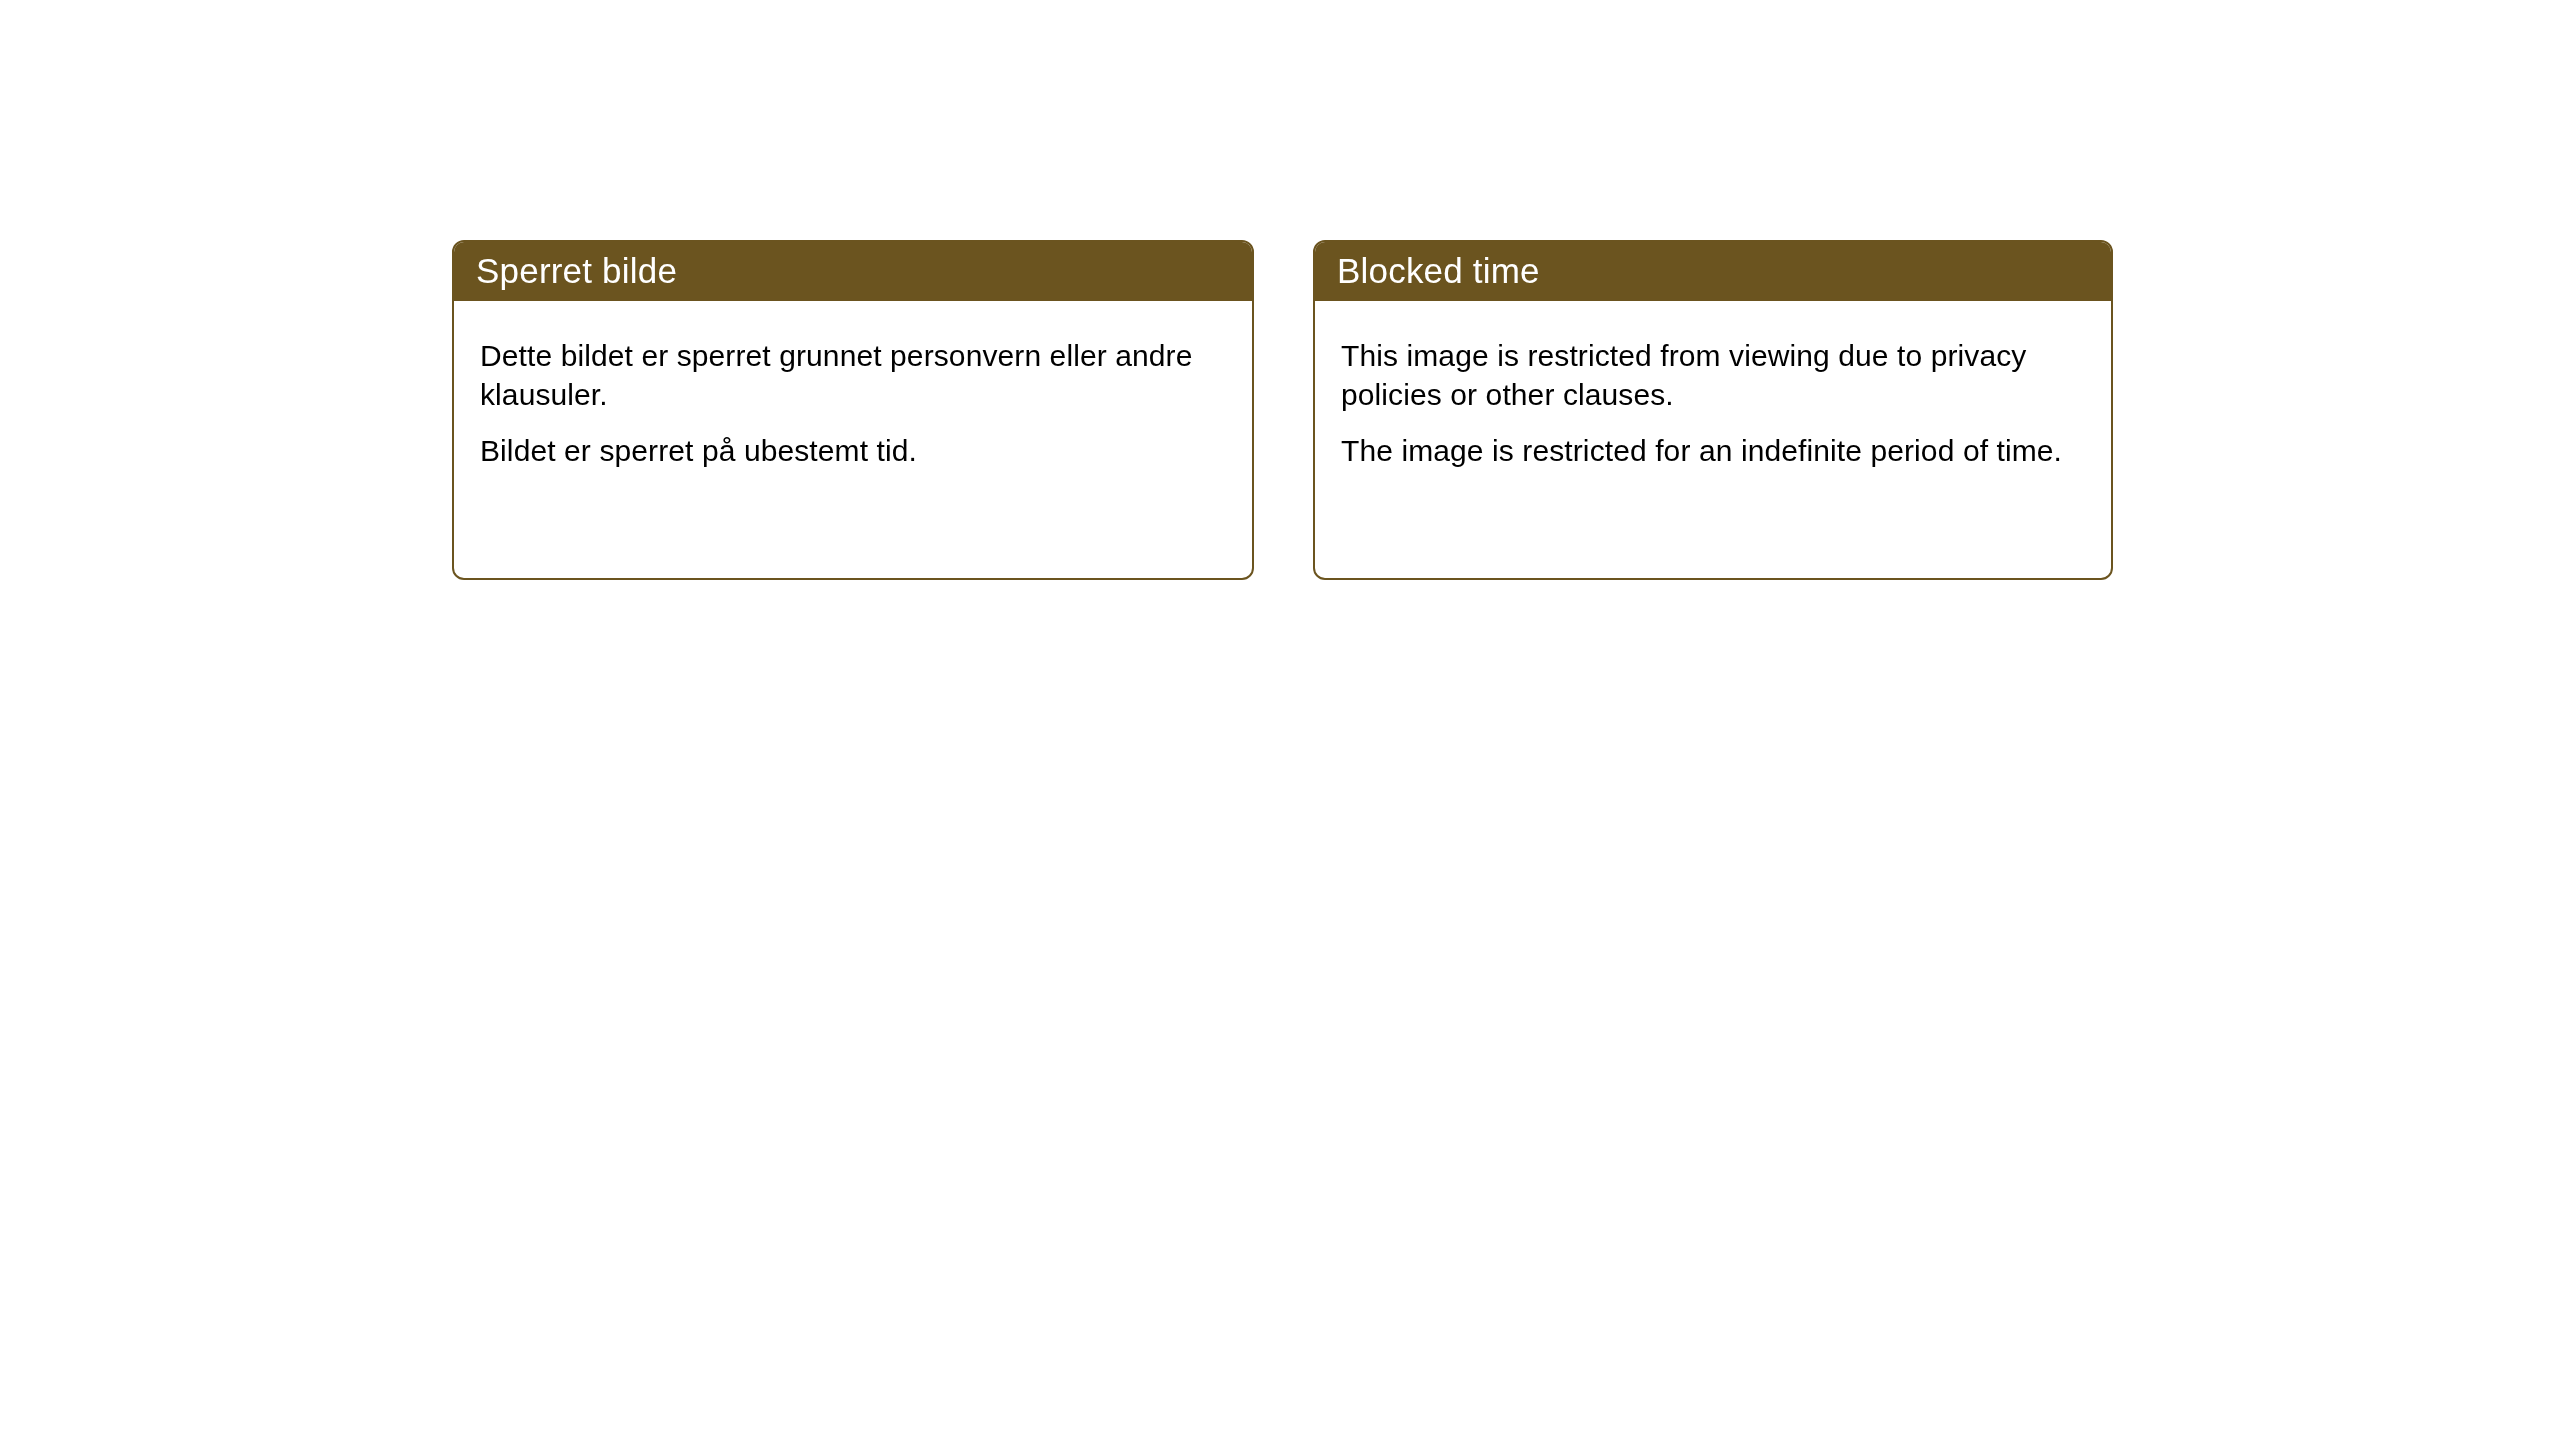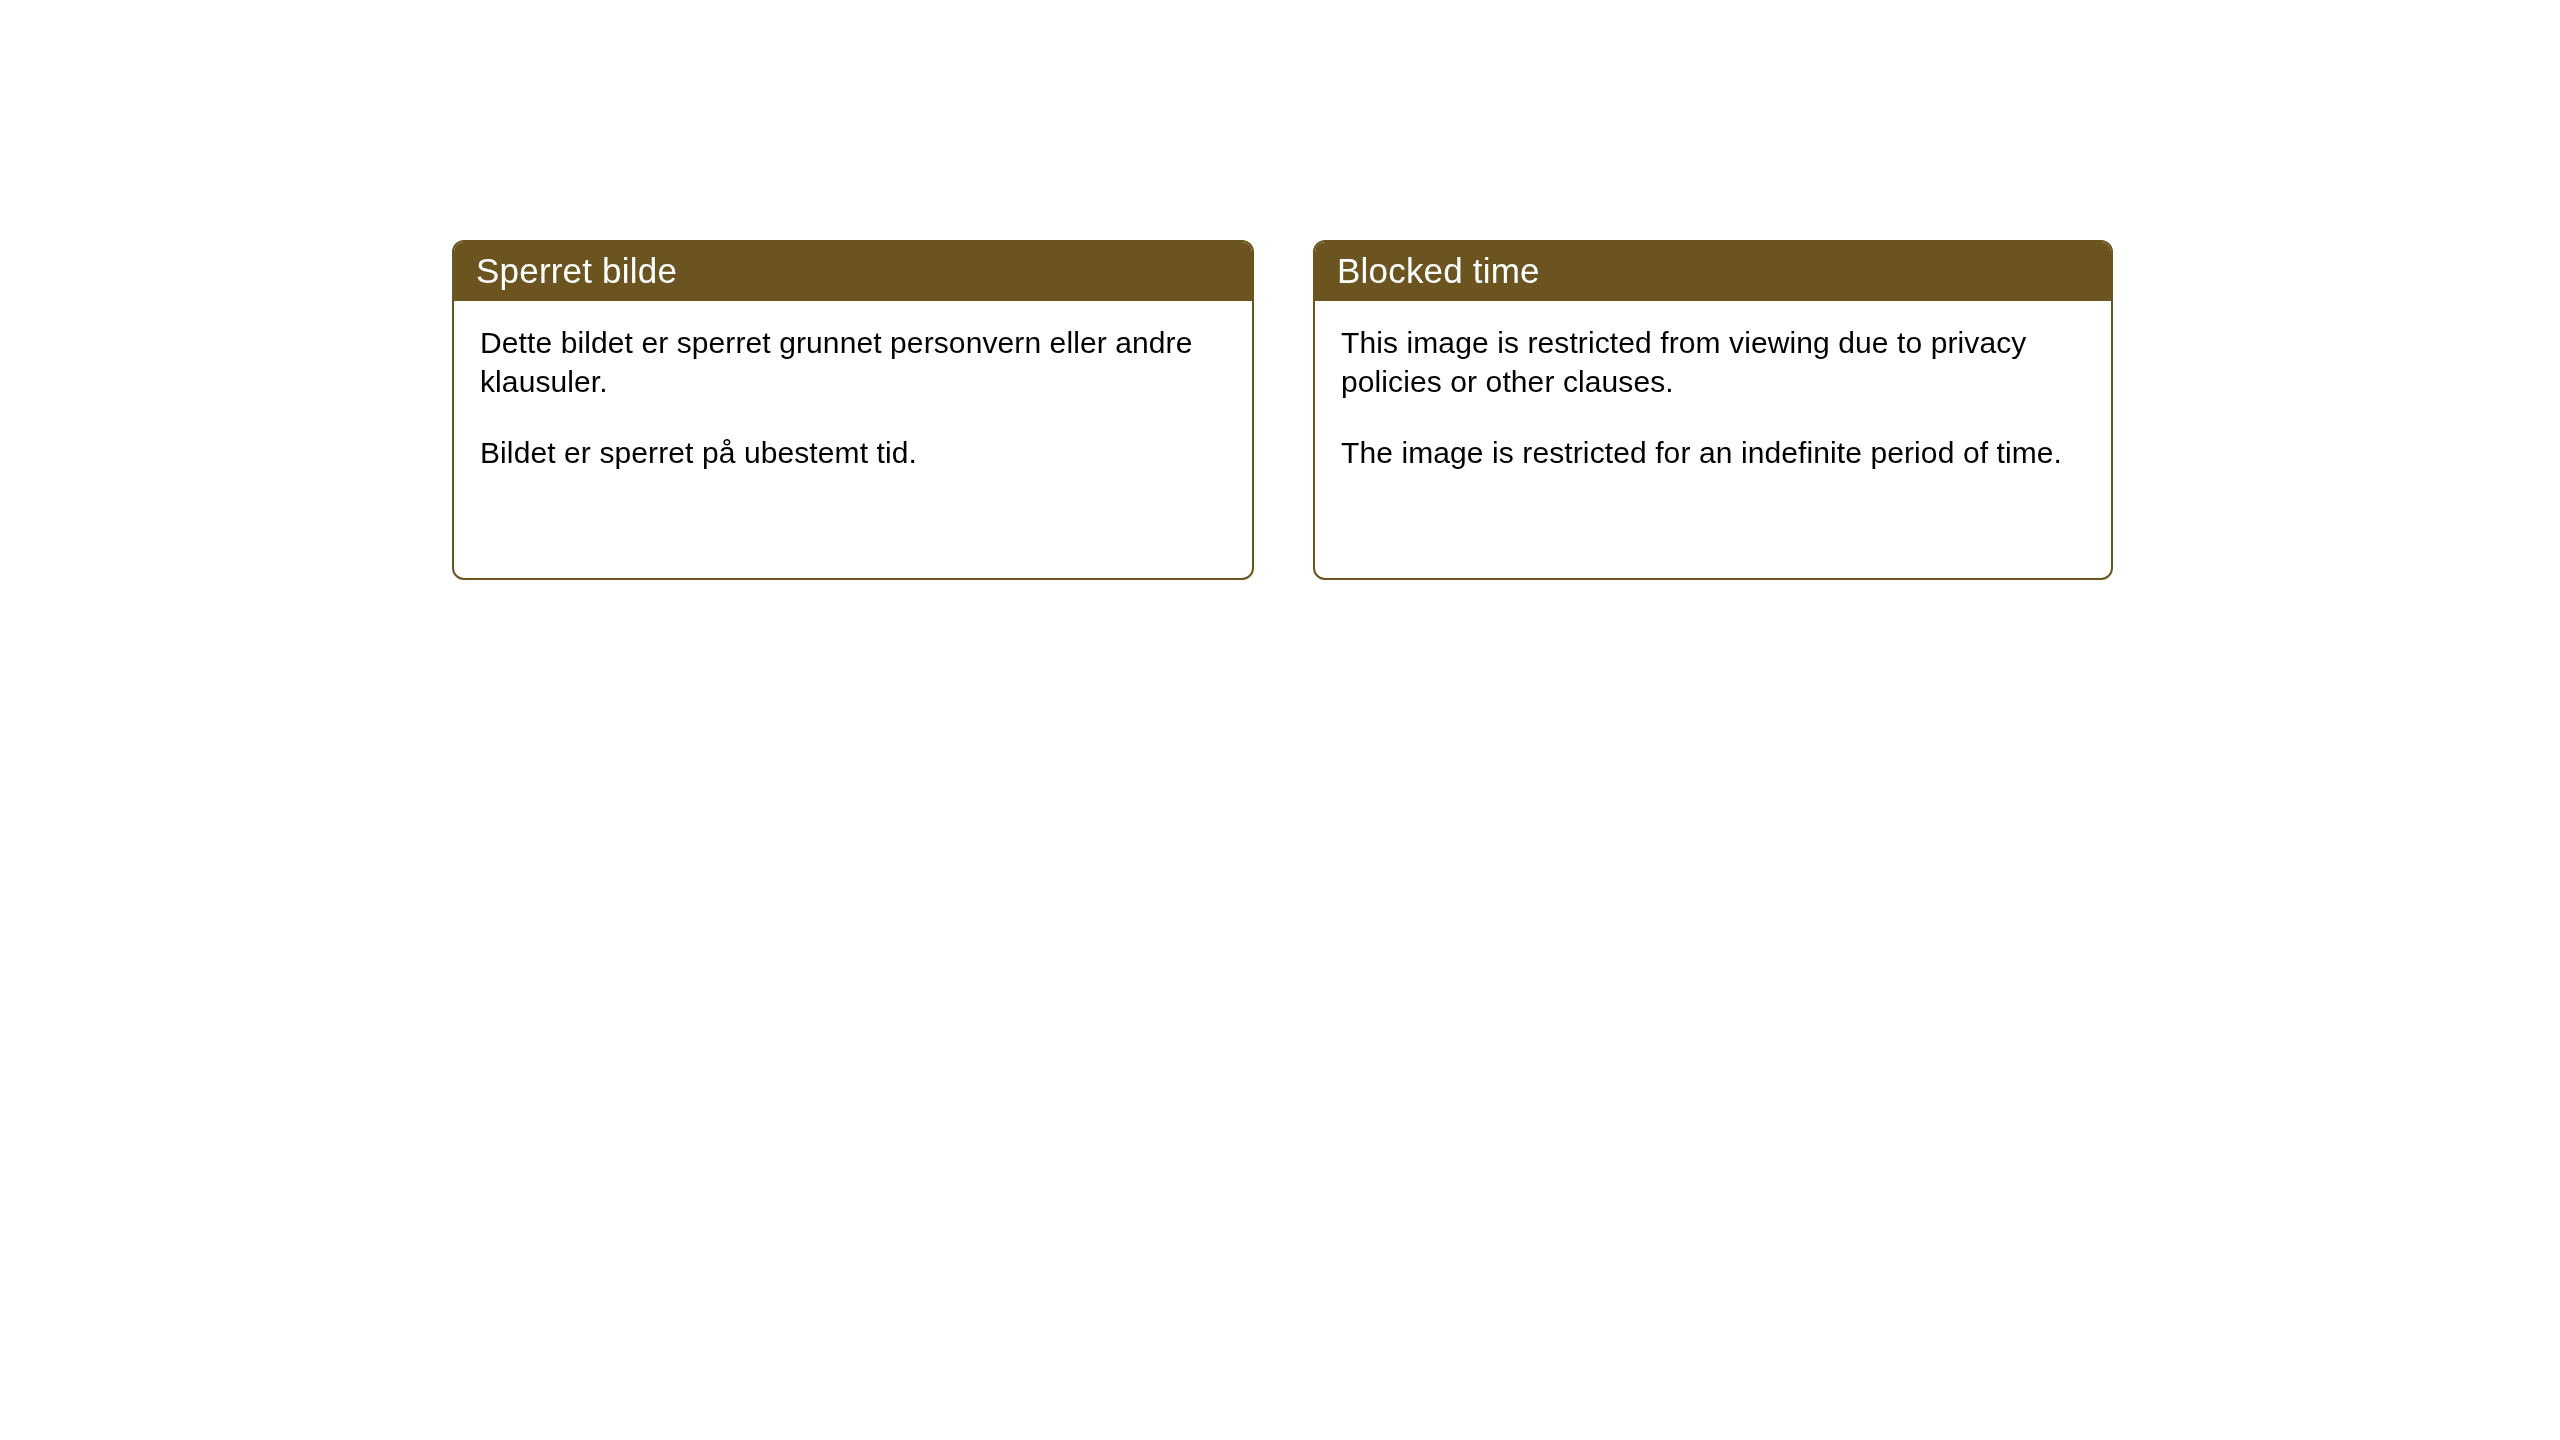"Dette bildet er sperret grunnet" .card-body { padding: 22px 26px 0 26px -> 35px 26px 0 26px }
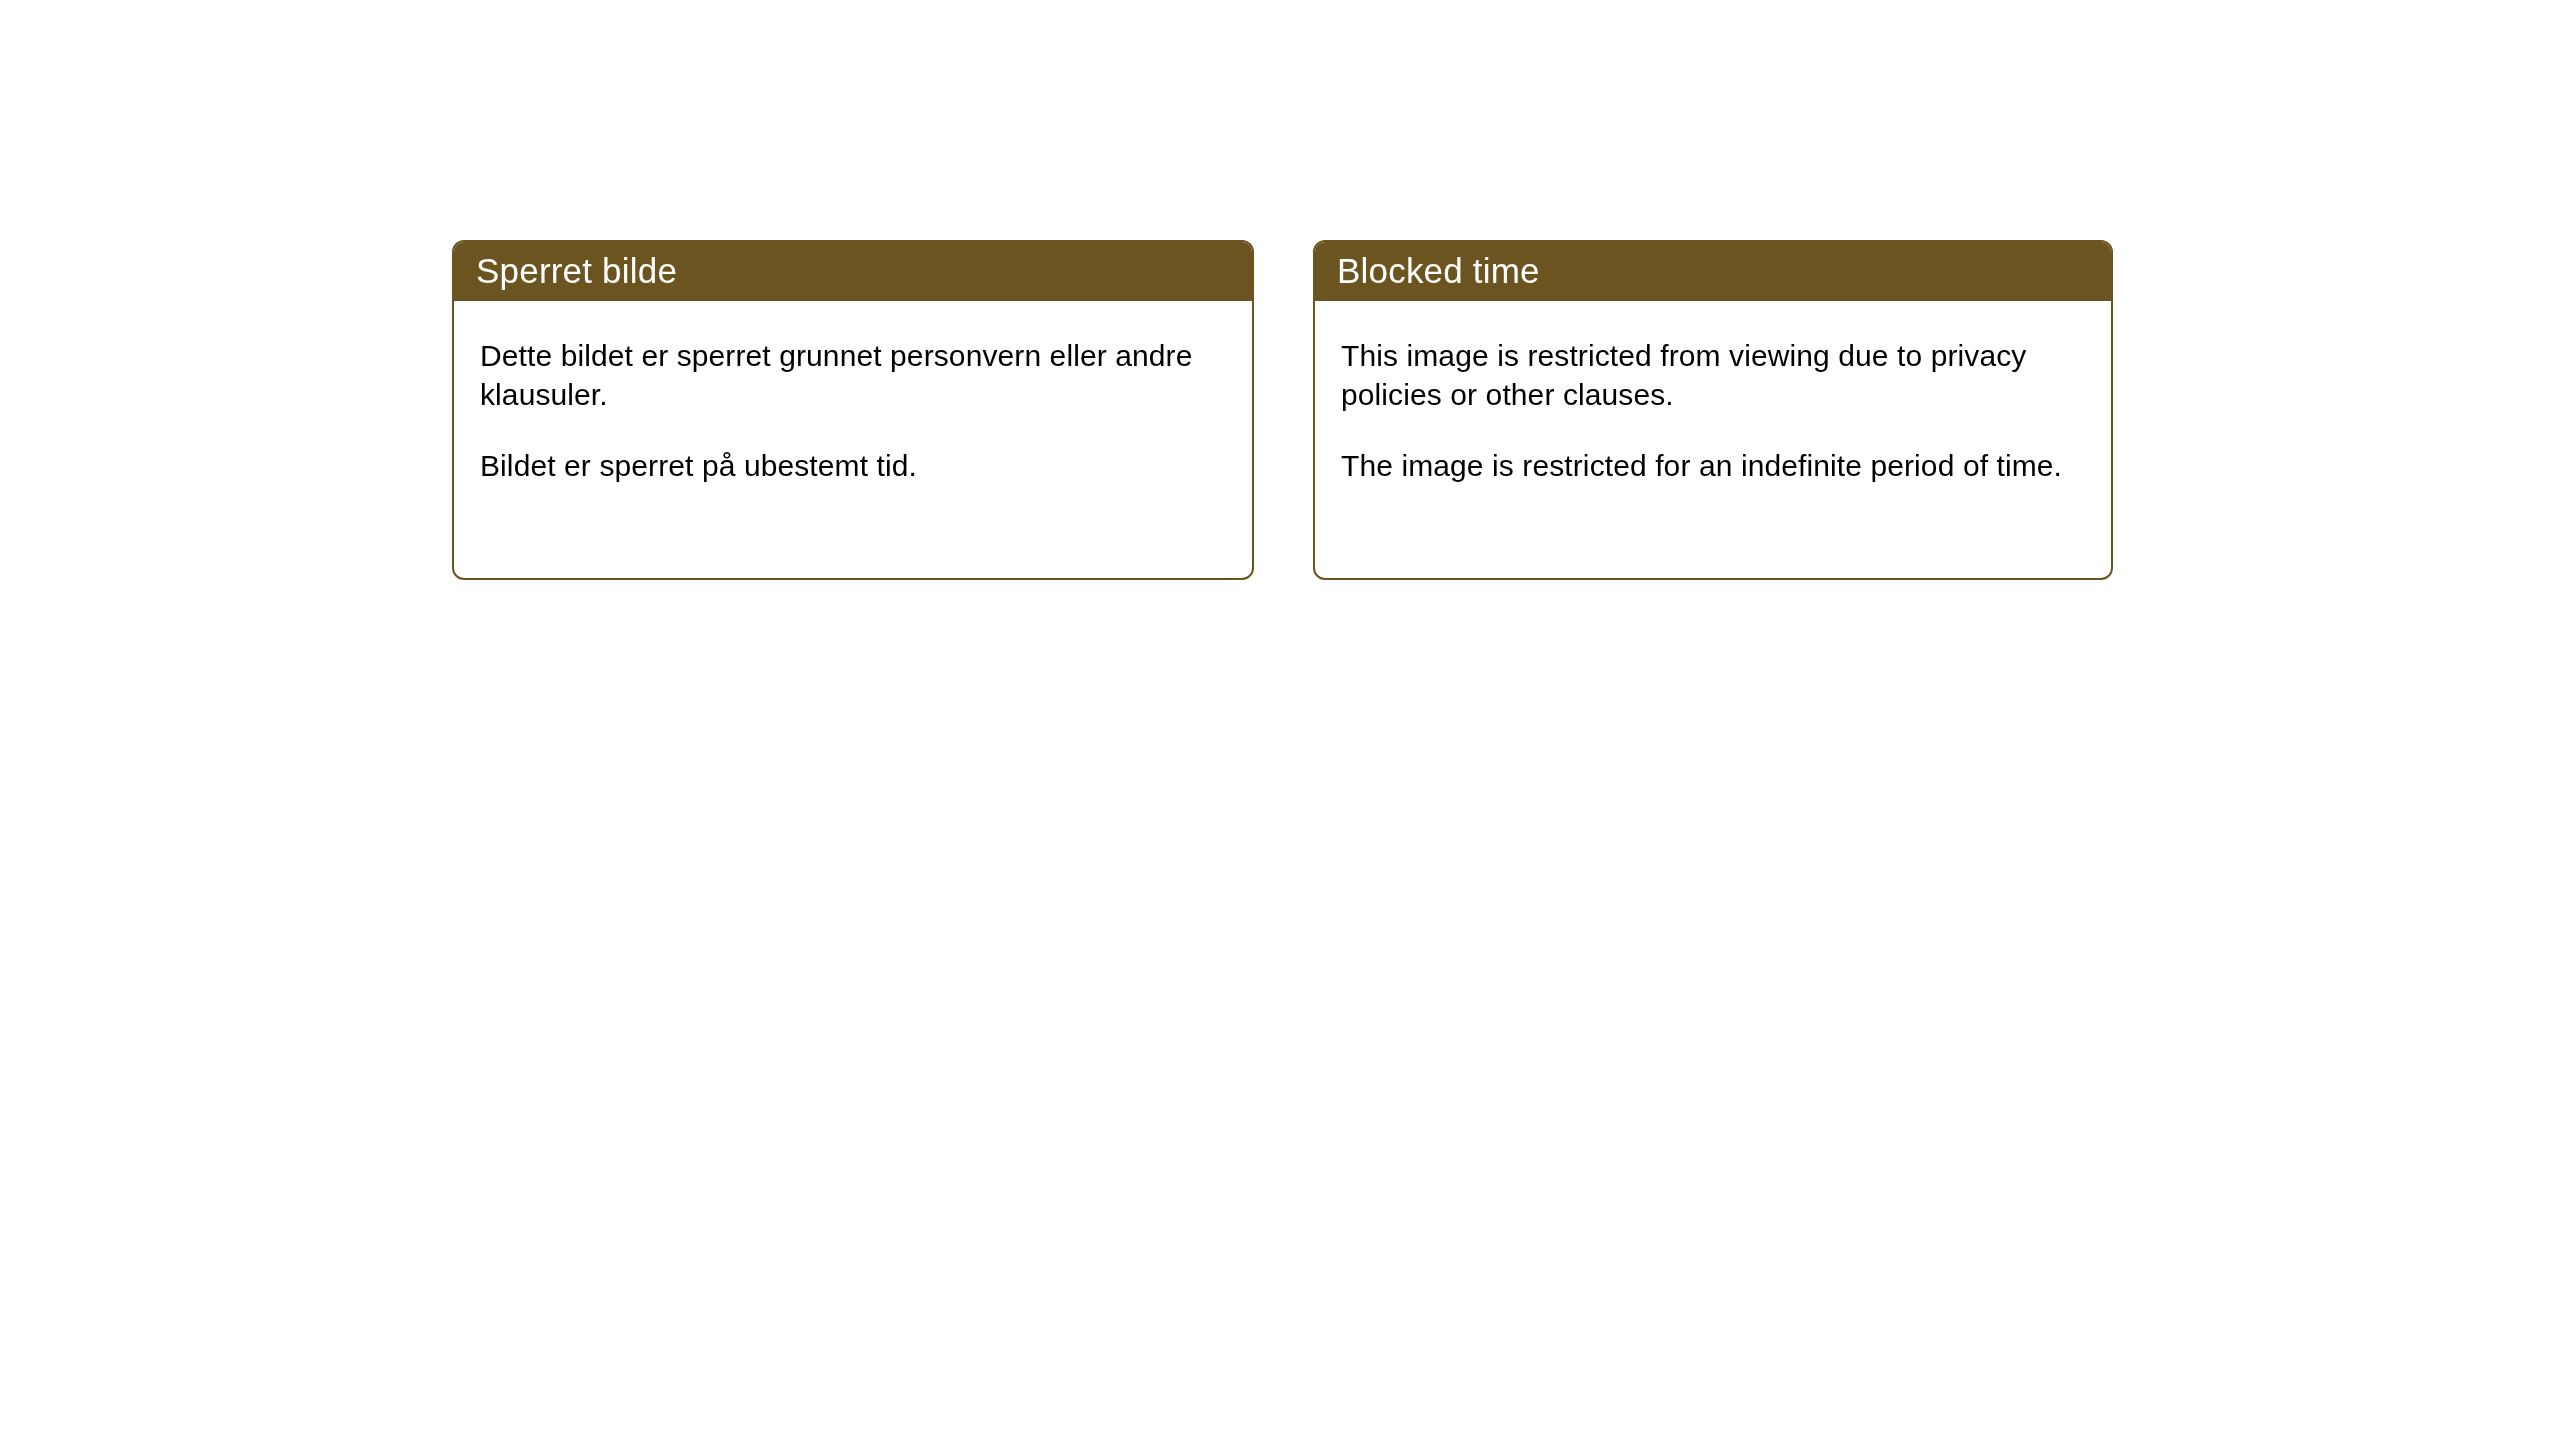"Bildet er sperret på ubestemt" .card-paragraph + .card-paragraph { margin-top: 32px -> 17px }
